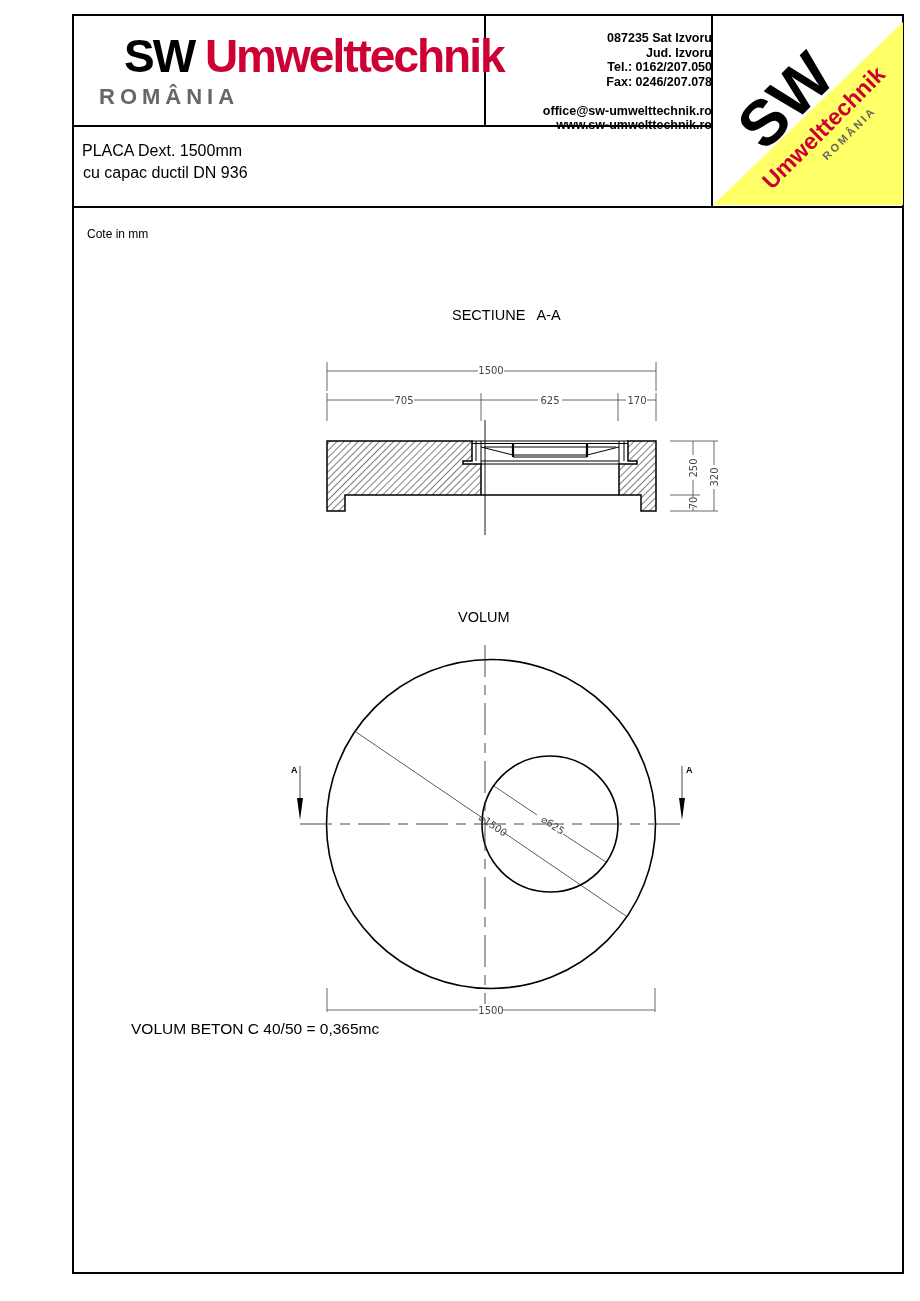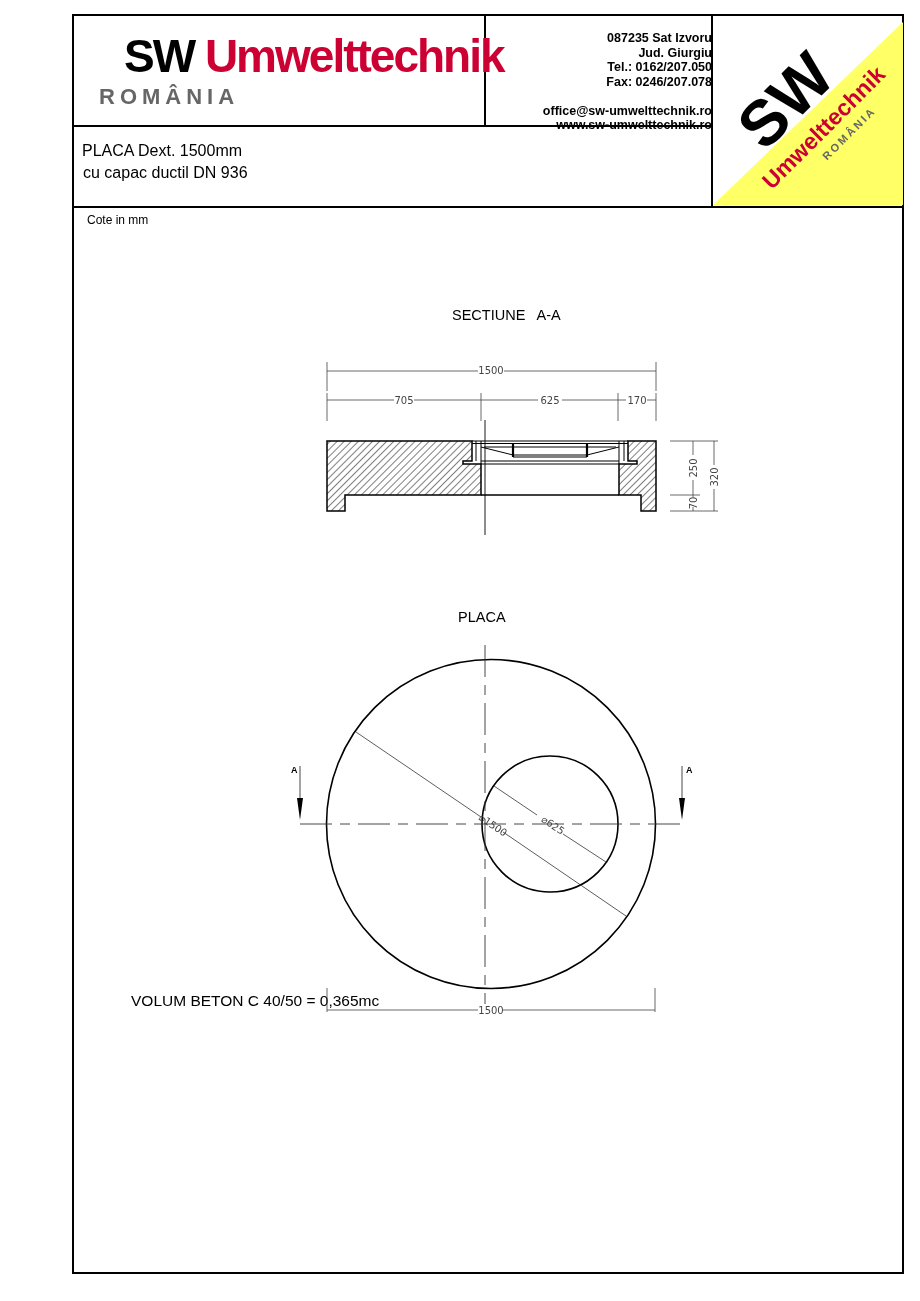"Jud. Giurgiu" div { text: Giurgiu -> Izvoru }
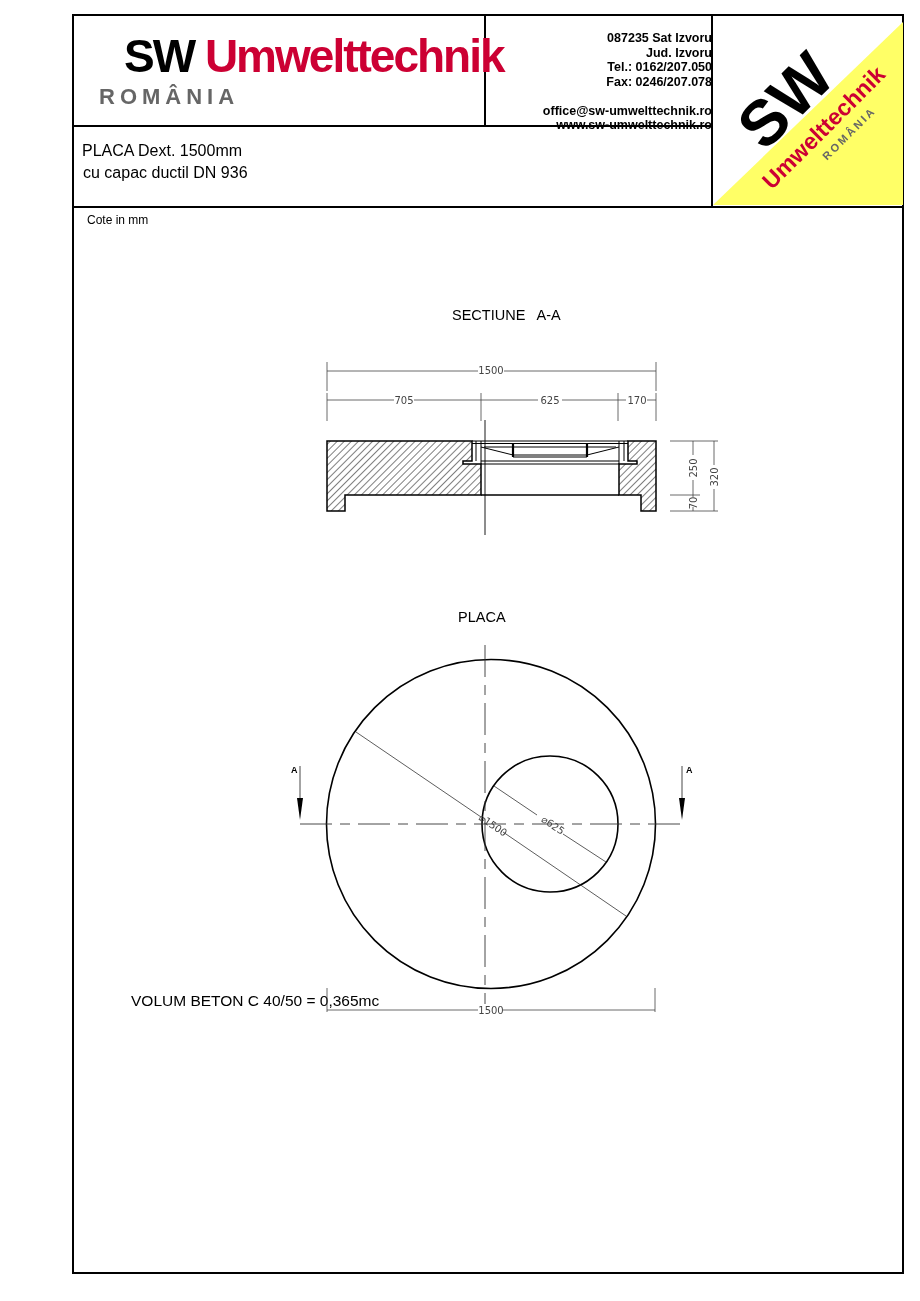"Cote in mm" .units { top: 213px -> 227px }
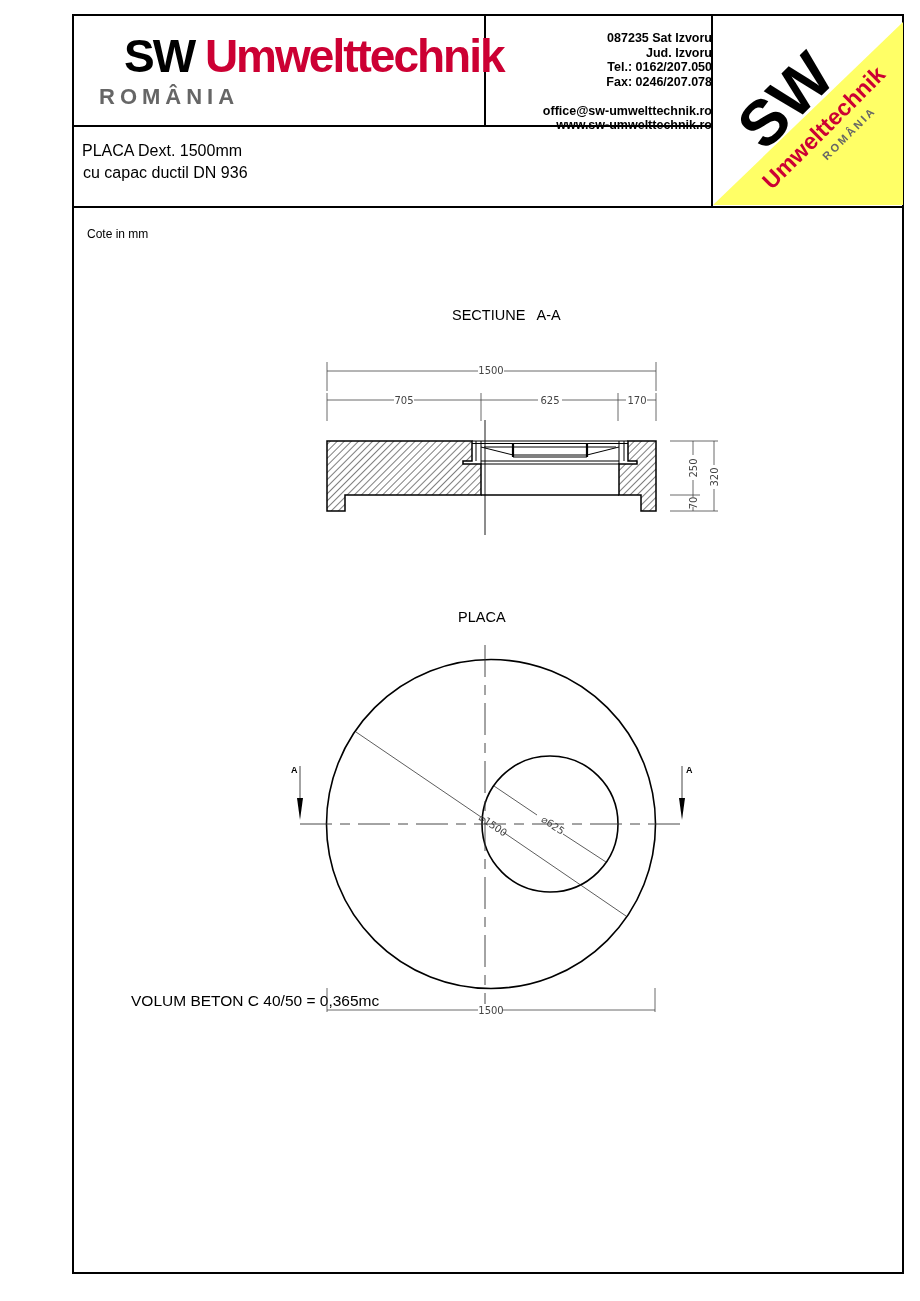"PLACA" div.drawing-title { text: PLACA -> VOLUM }
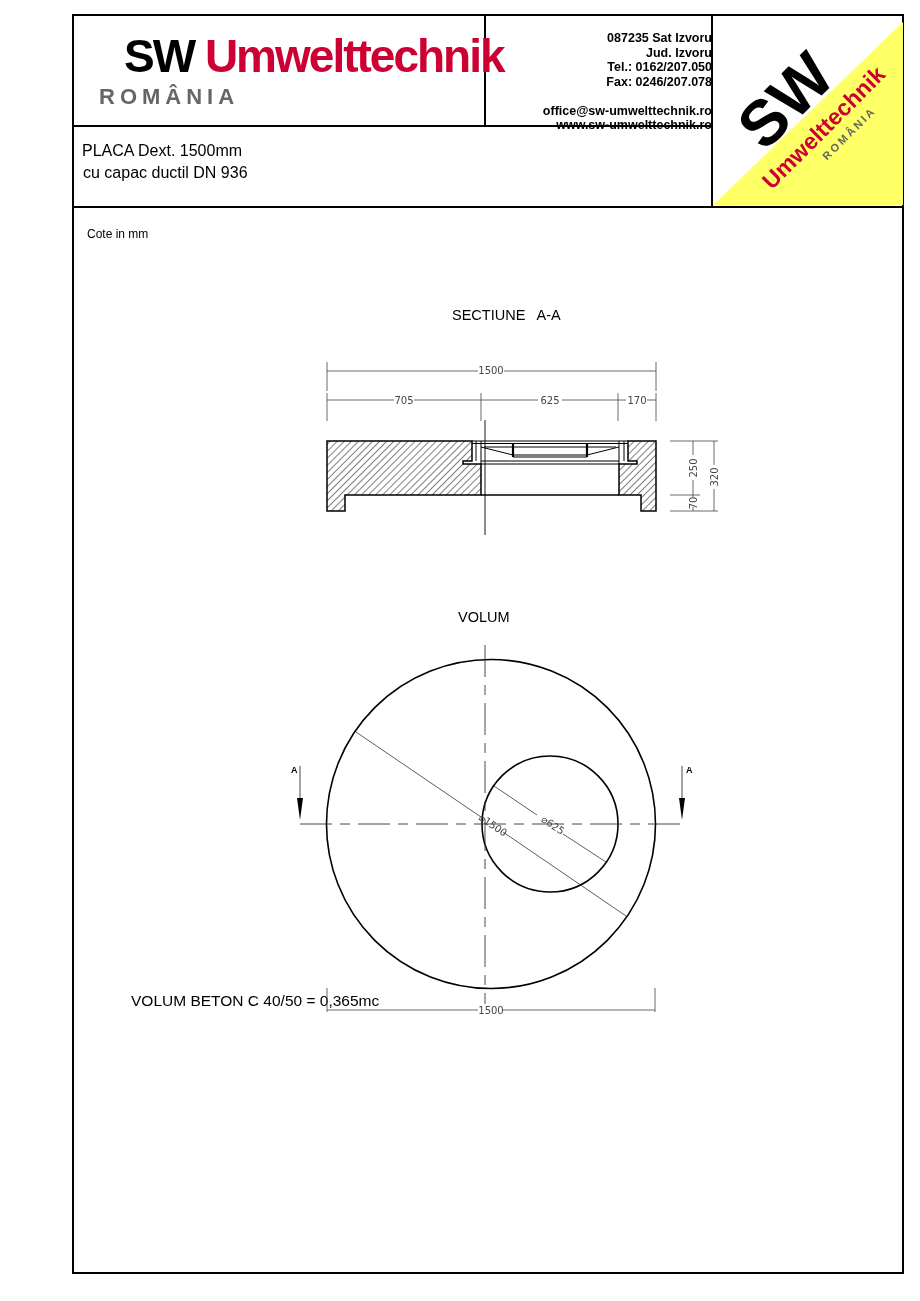"VOLUM BETON C 40/50 =" .volume { top: 992px -> 1020px }
